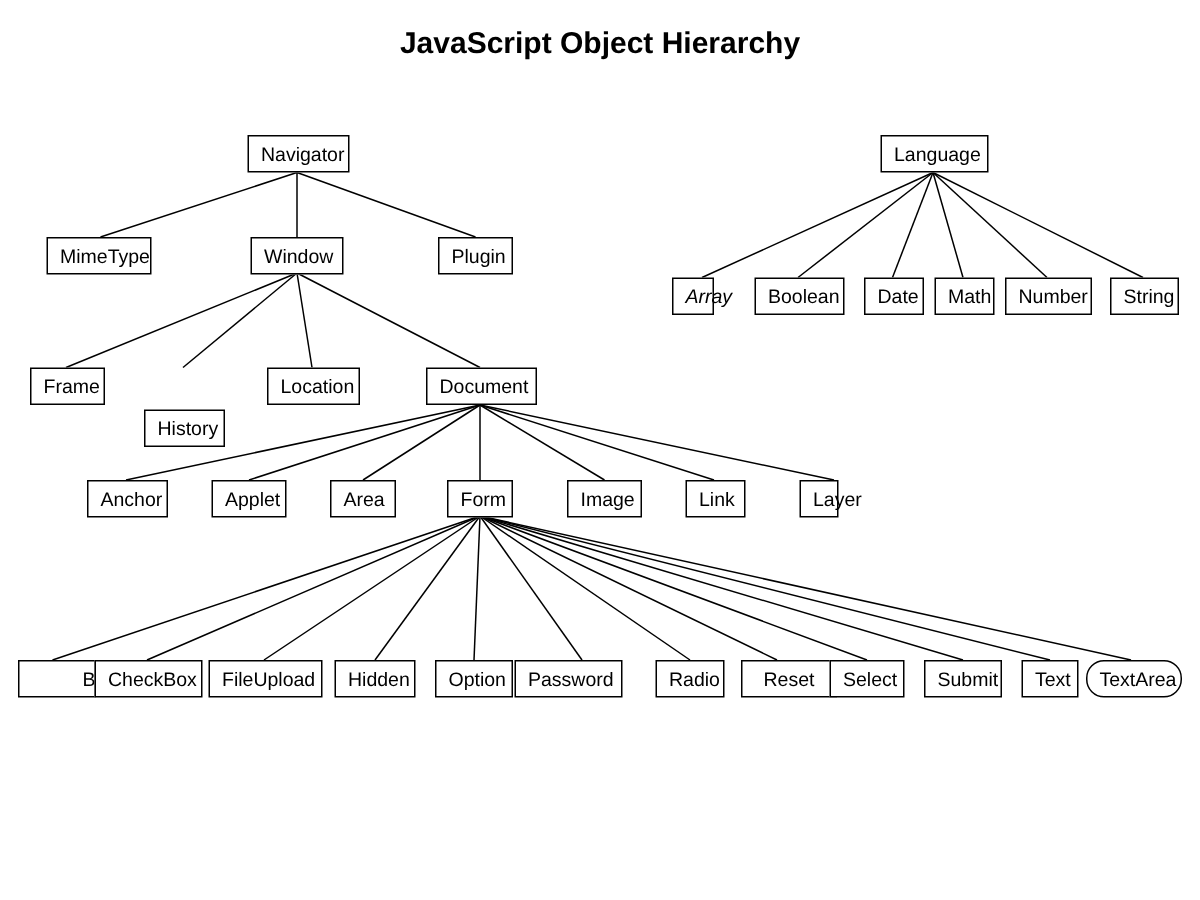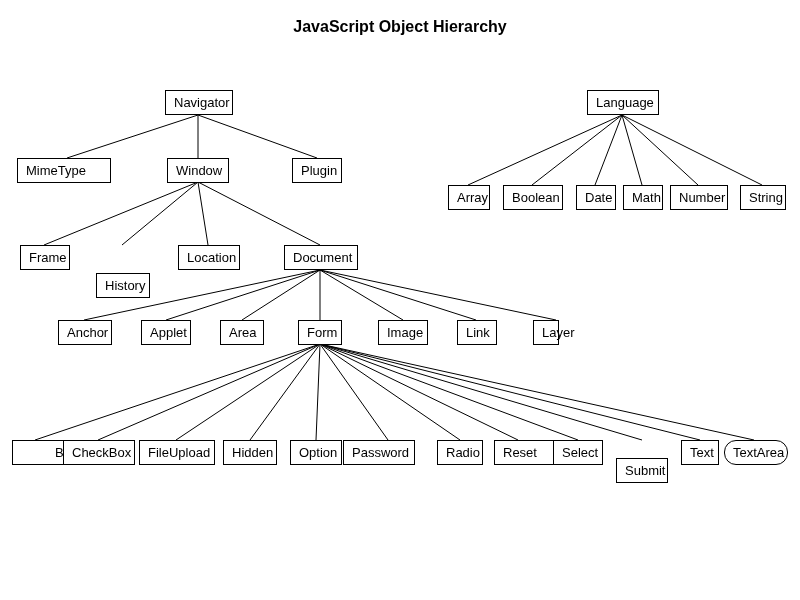"JavaScript Object Hierarchy" .title { font-size: 16px -> 20px }
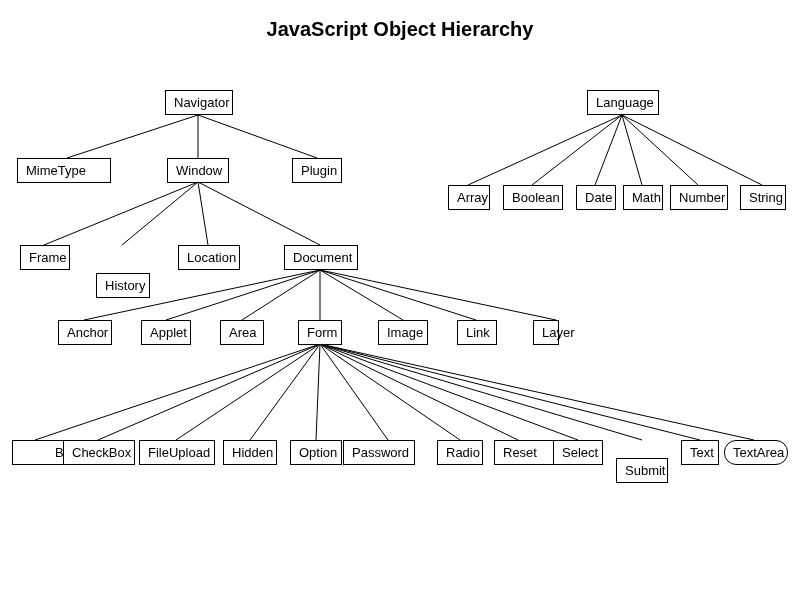"Navigator" .node { text-align: none -> center }
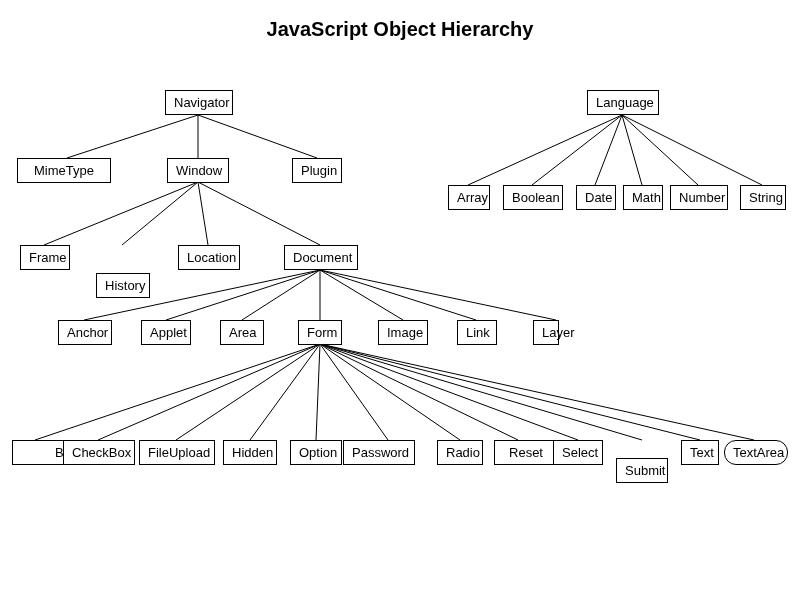"MimeType" div.node { left: 17px -> 31px; width: 94px -> 70px }
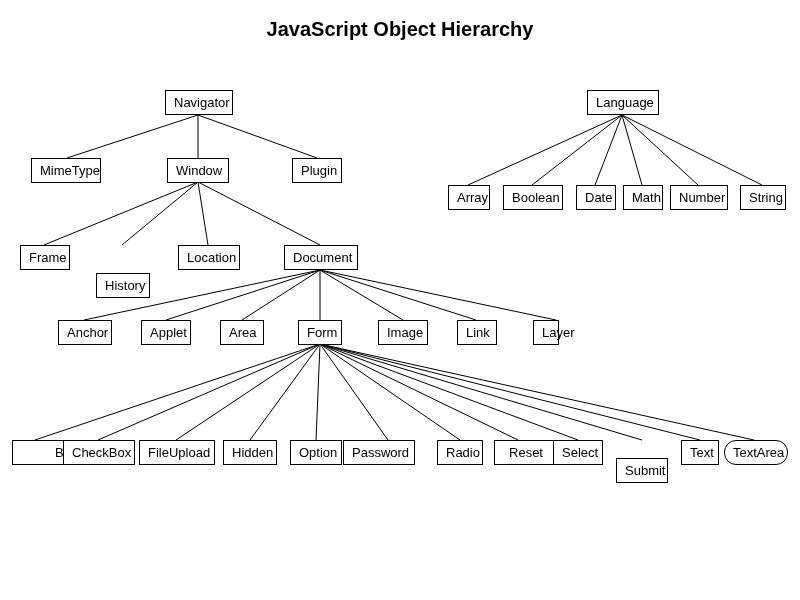"Array" div.node { font-style: none -> italic; width: 42px -> 28px }
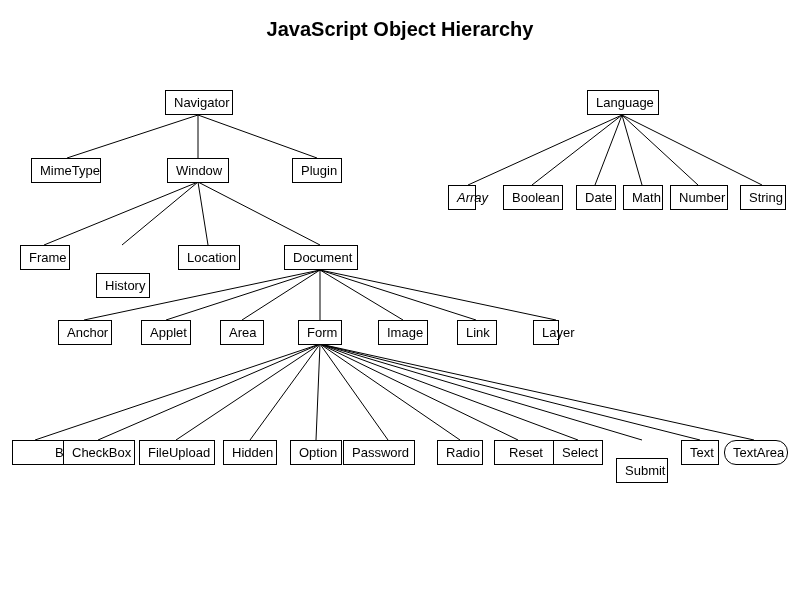"Submit" div.node { top: 458px -> 440px }
